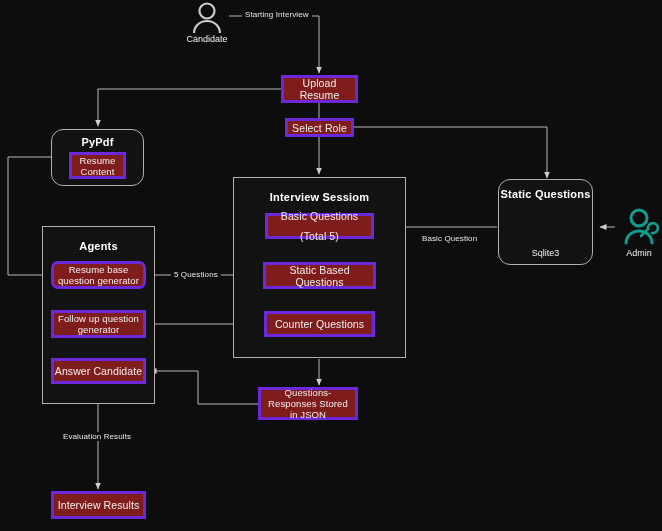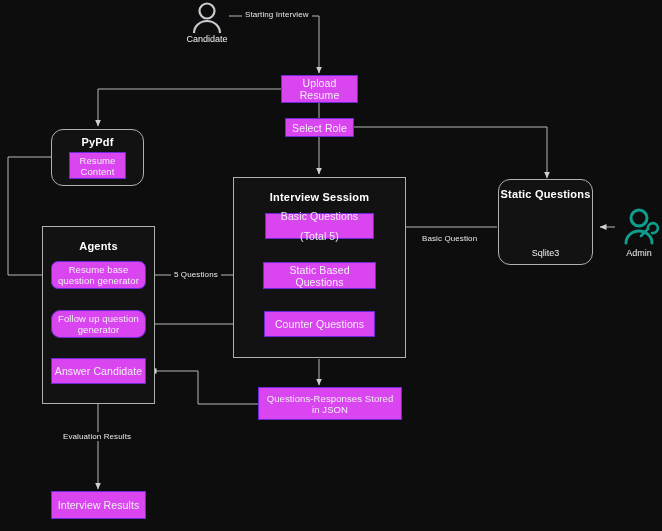"Upload Resume" .node { background: #d946ef -> #7f1d1d; border: 1px solid #6d28d9 -> 3px solid #6d28d9 }
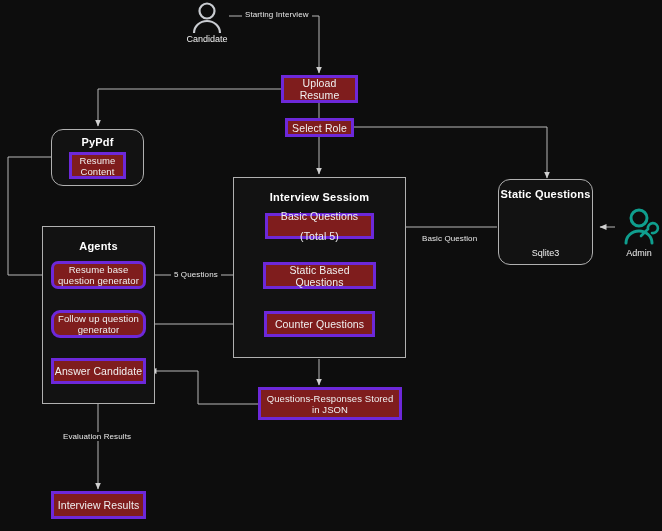"Follow up question" div.node { border-radius: 9px -> none }
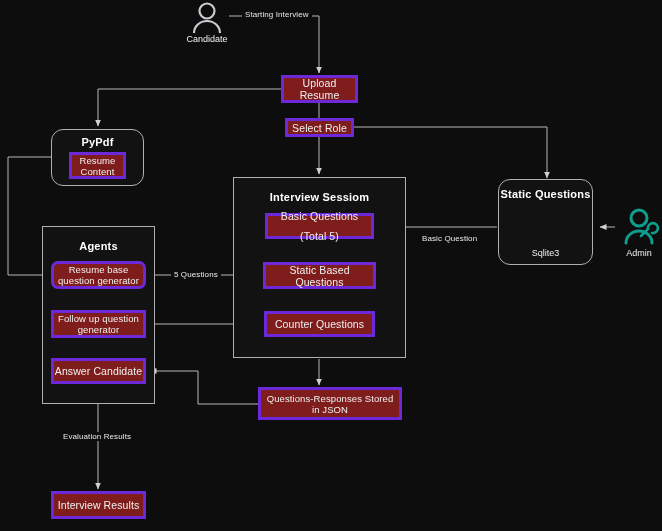"Questions-Responses Stored" div.node { width: 144px -> 100px }
